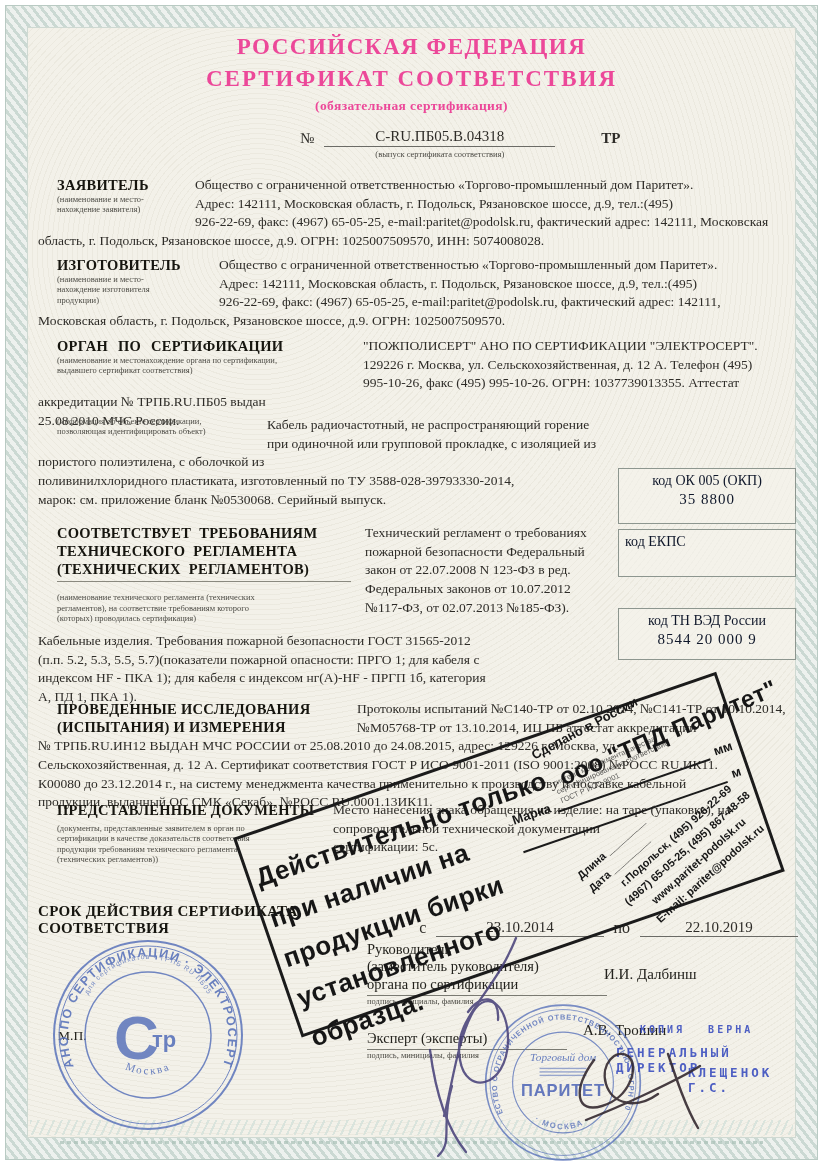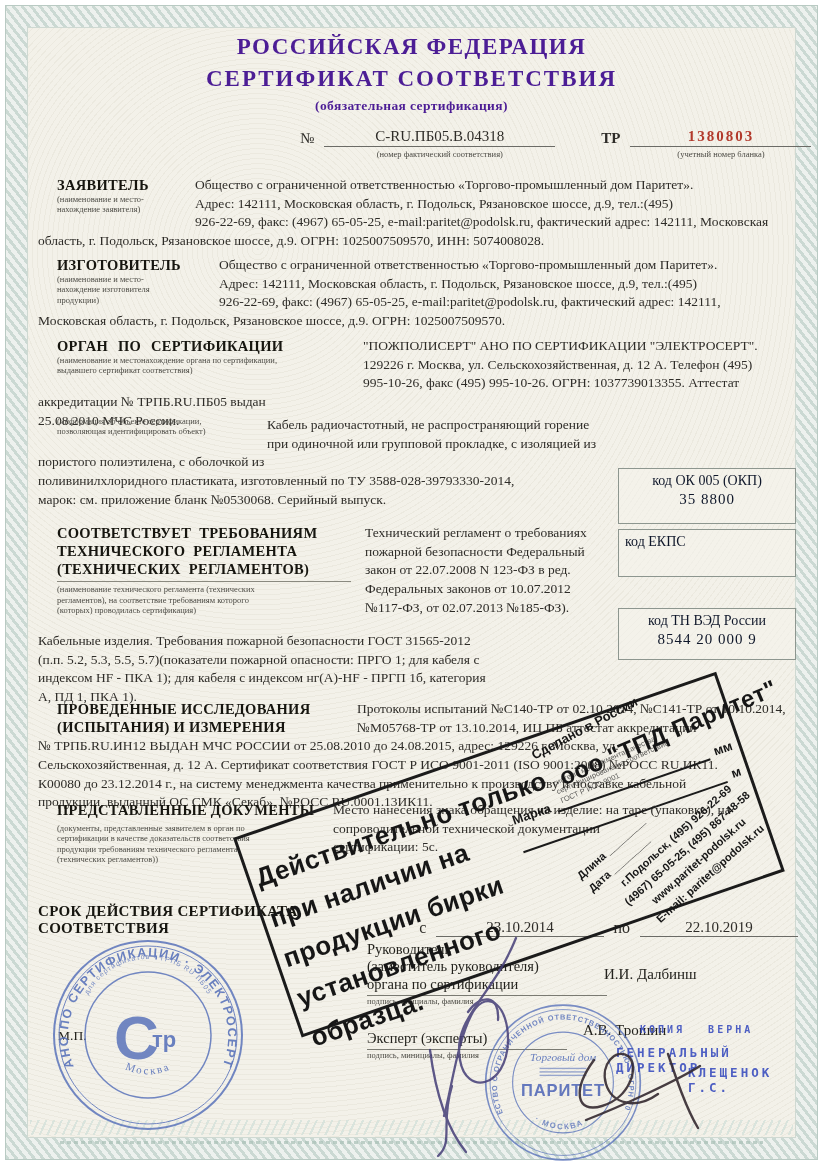"РОССИЙСКАЯ ФЕДЕРАЦИЯ" .hdr { color: #4c1d95 -> #ec4899 }
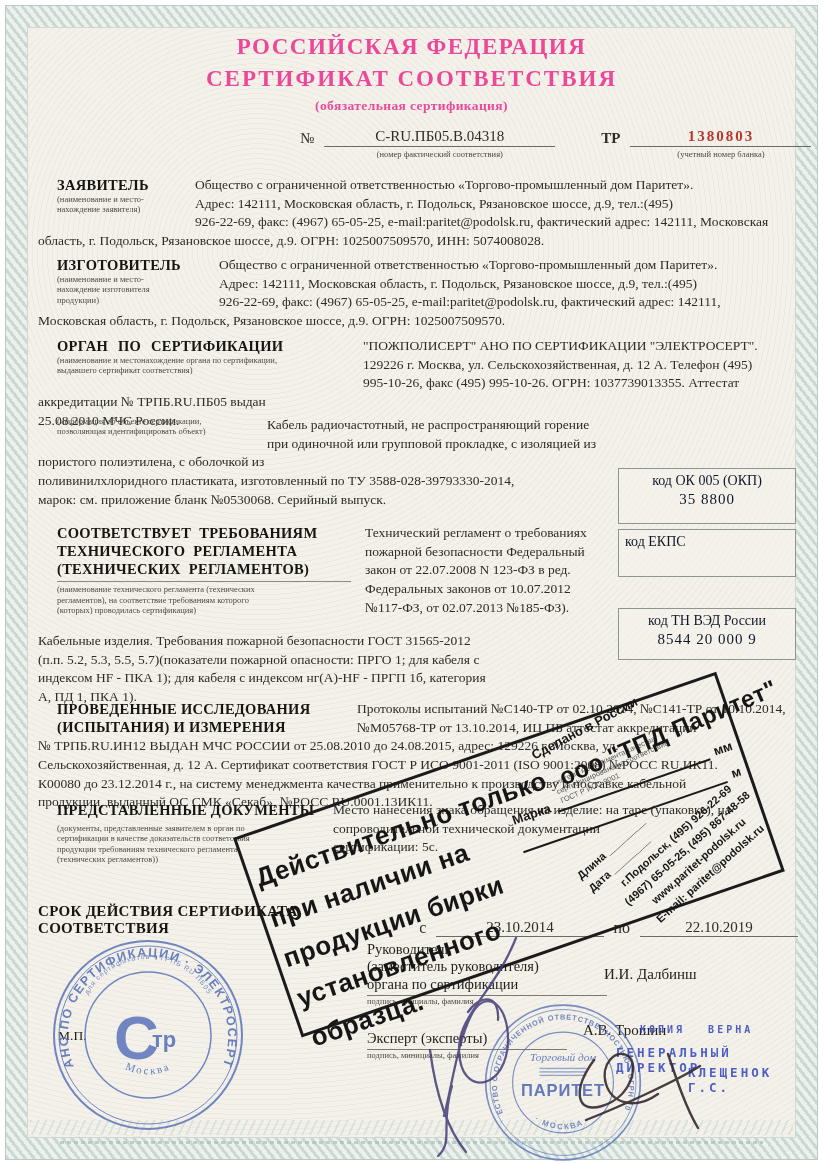"1380803" span.numstack { html: <span> <span>1380803</span> <span>(учетный номер бланка)</span> </span> -> none }
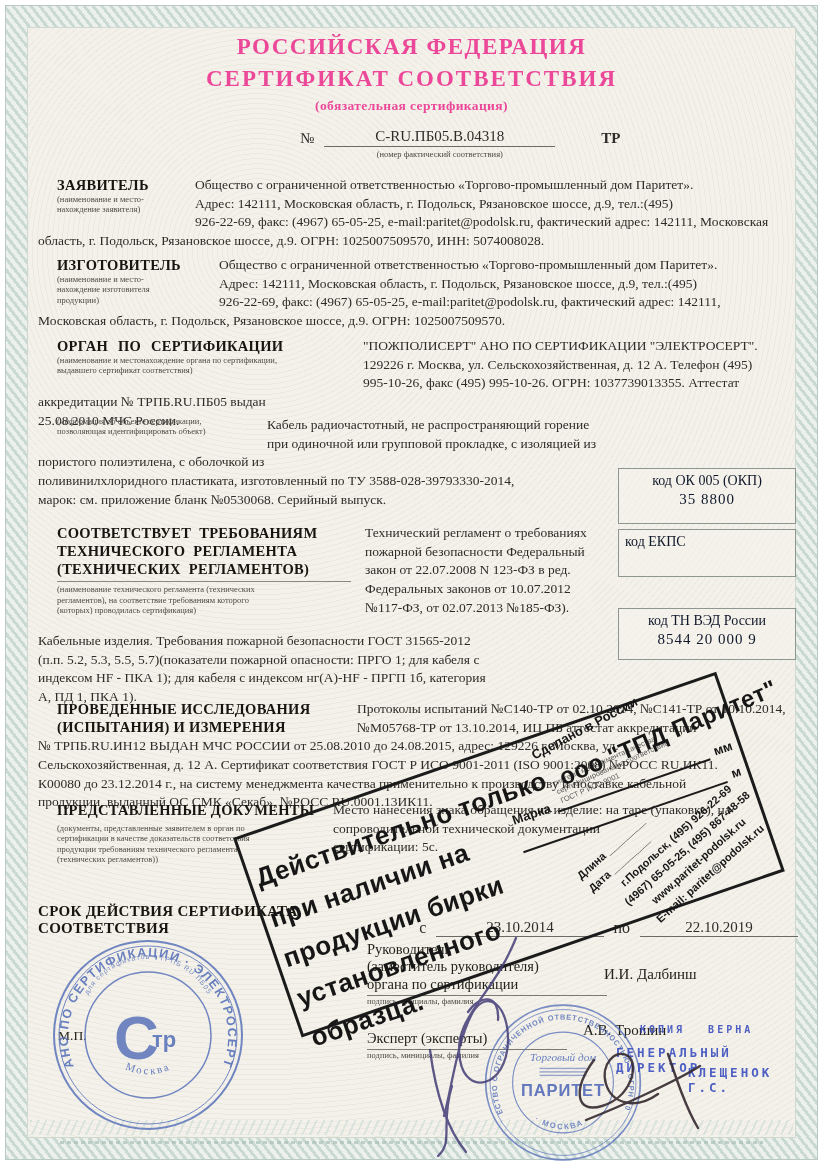"(номер фактический соответствия)" span.cap { text: номер фактический -> выпуск сертификата }
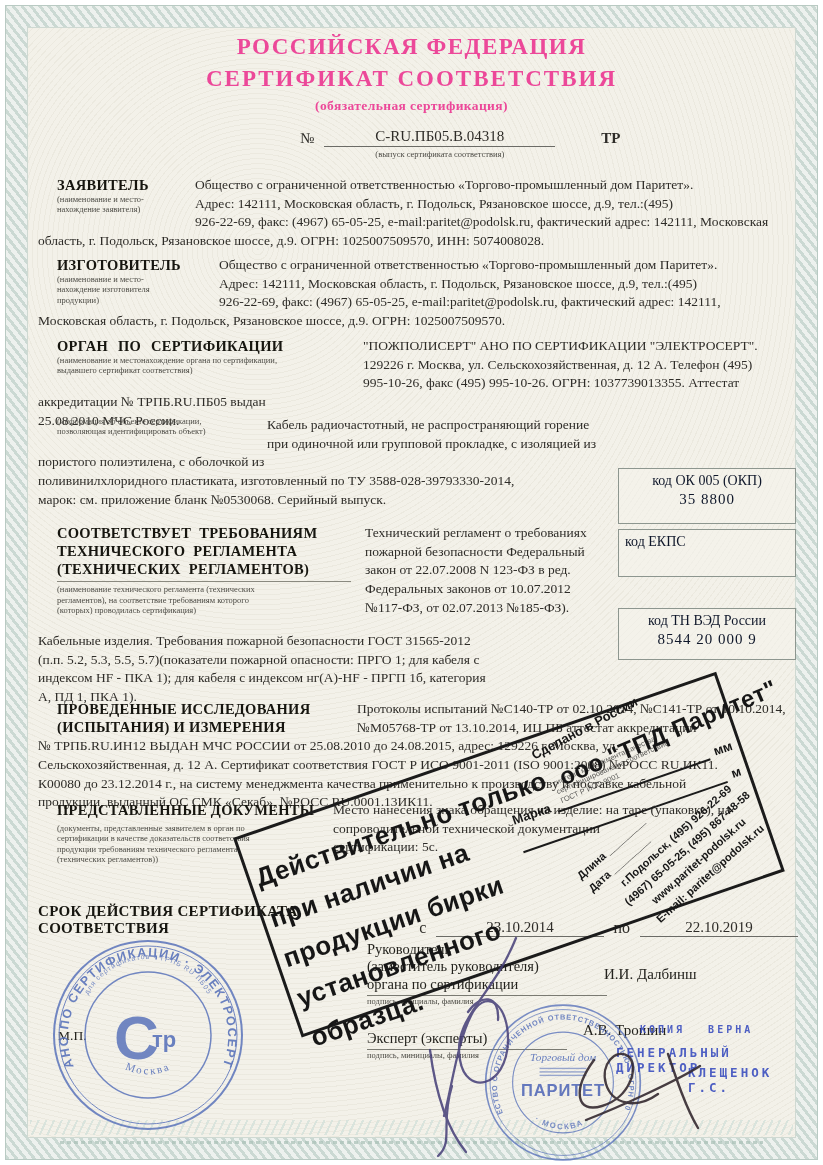"(наименование технического регламента" .ruled { padding-top: 2px -> 10px }
